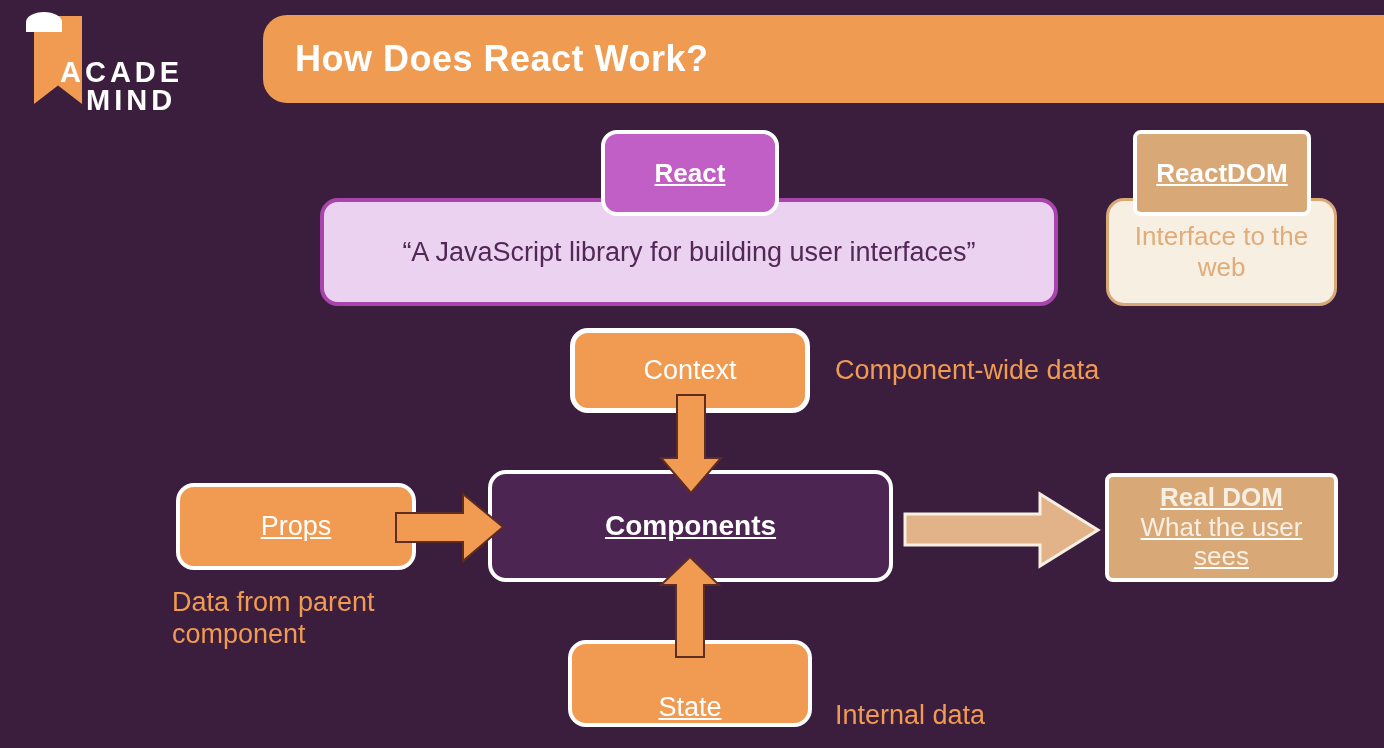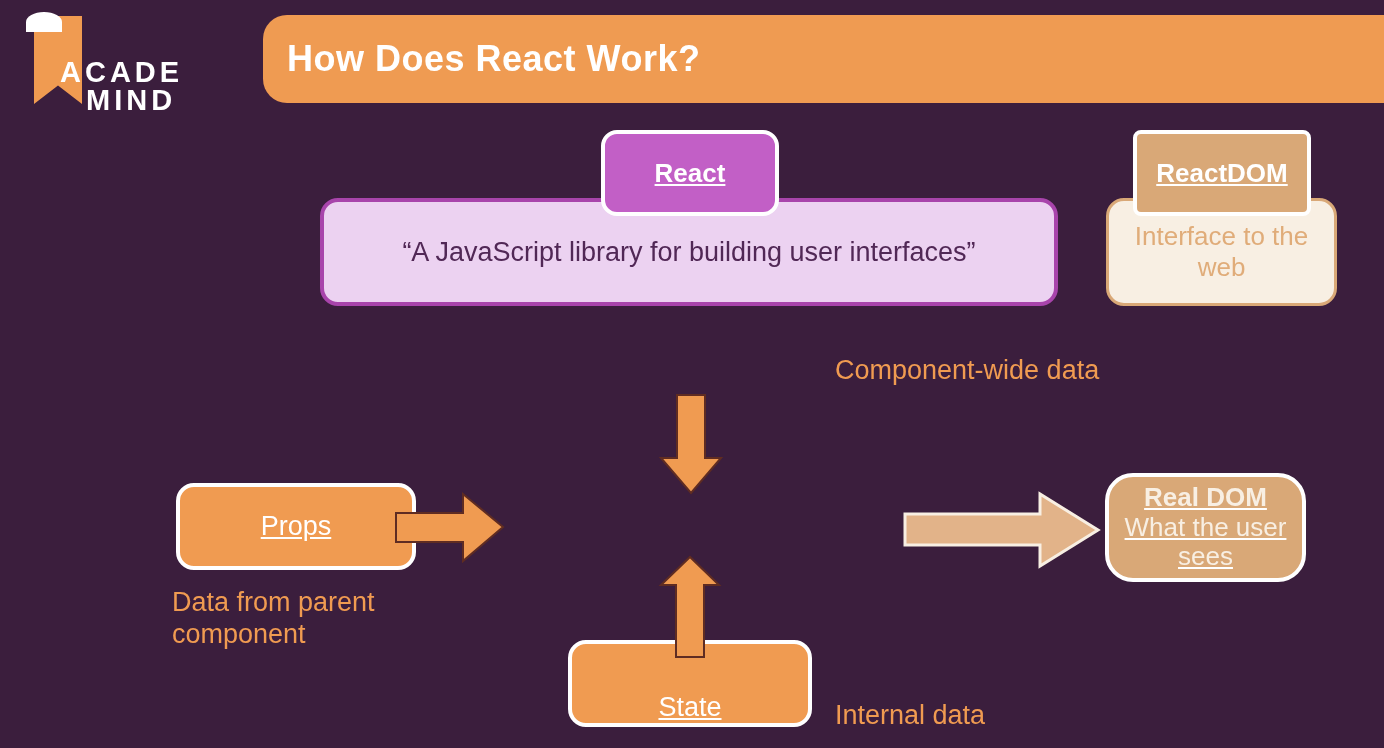"How Does React Work?" .header-bar { padding-left: 24px -> 32px }
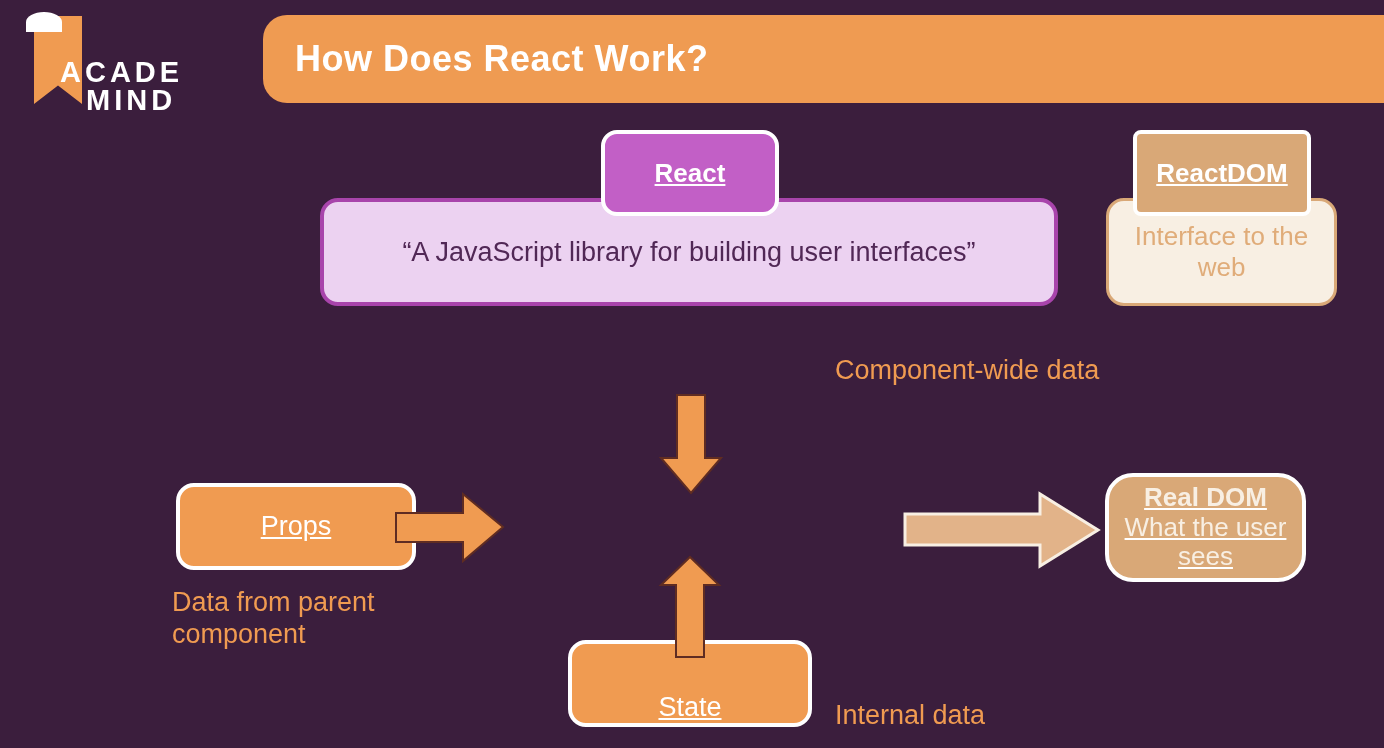"Context" div.node { html: none -> <div> <span>Context</span> </div> }
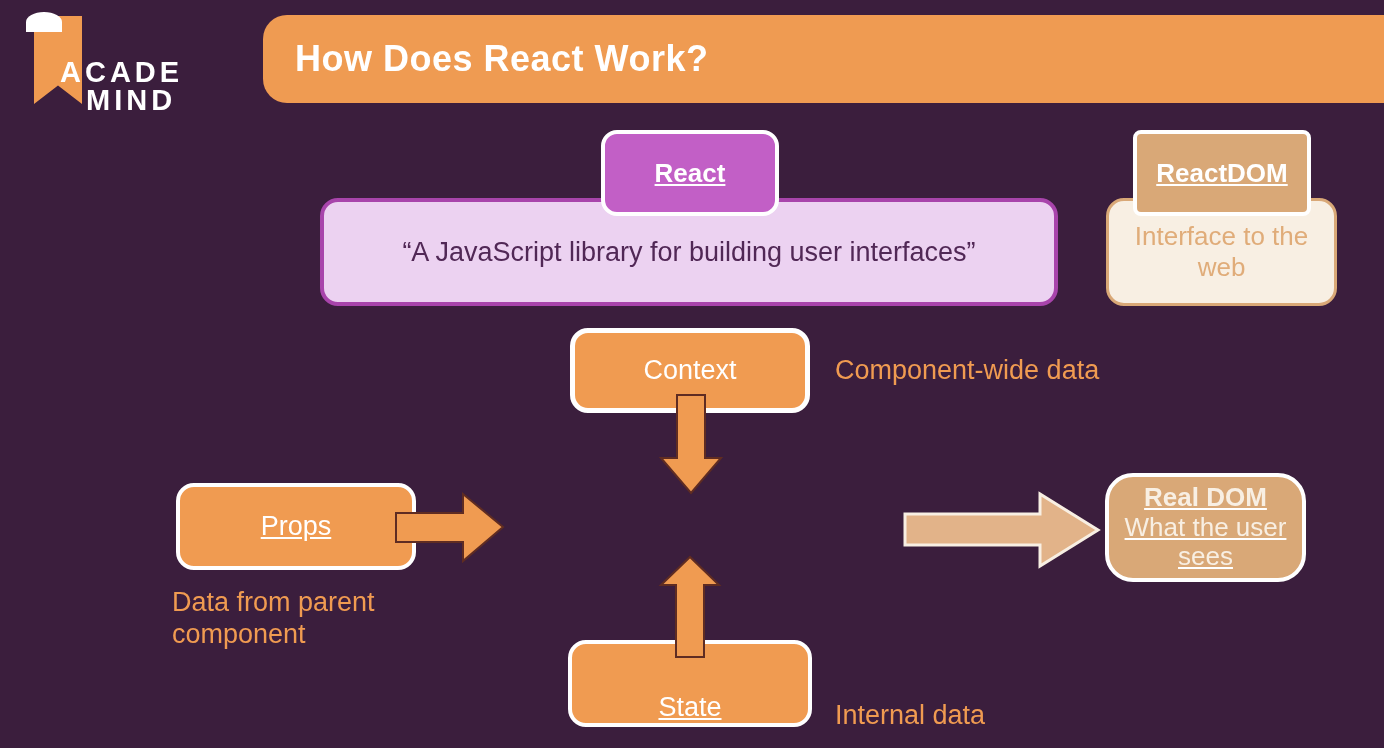"Real DOM" .realdom-box { border-radius: 28px -> 8px; width: 201px -> 233px }
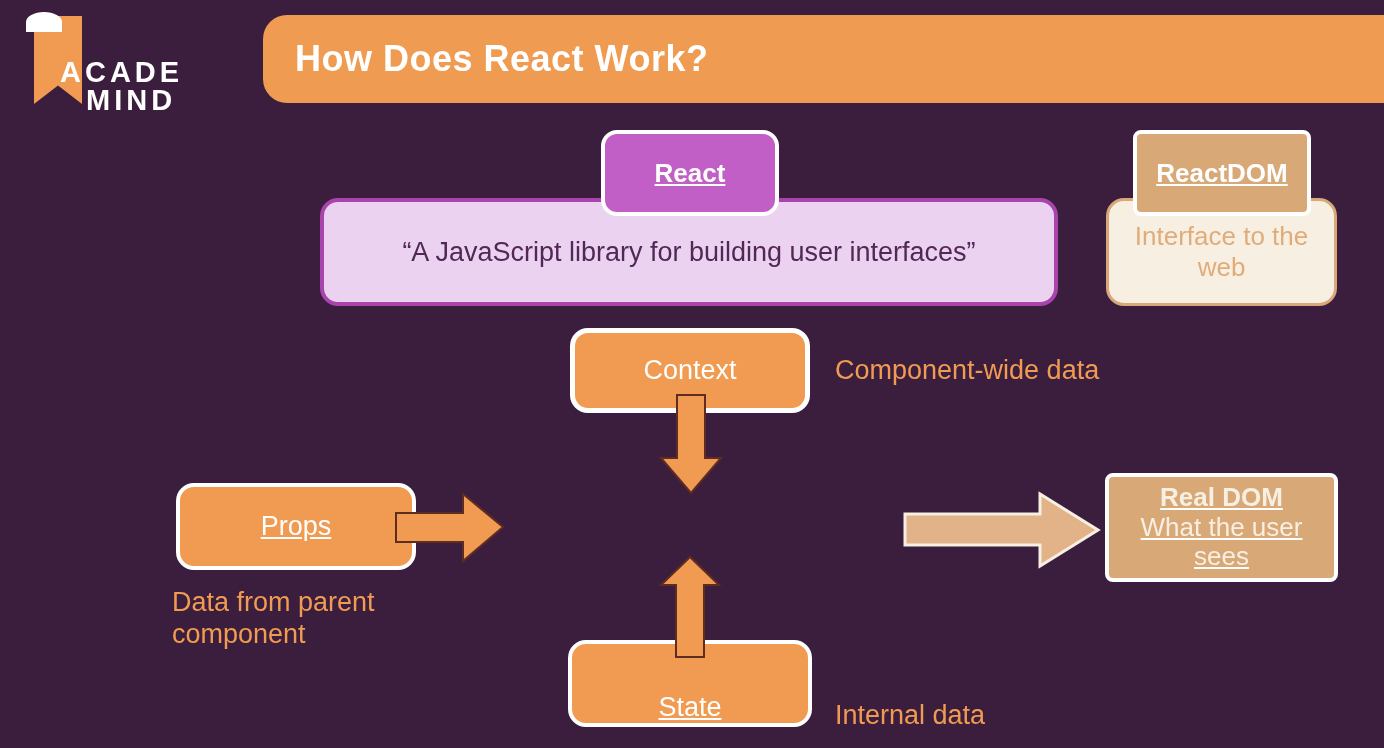"Components" div.node { html: none -> <div> <span>Components</span> </div> }
